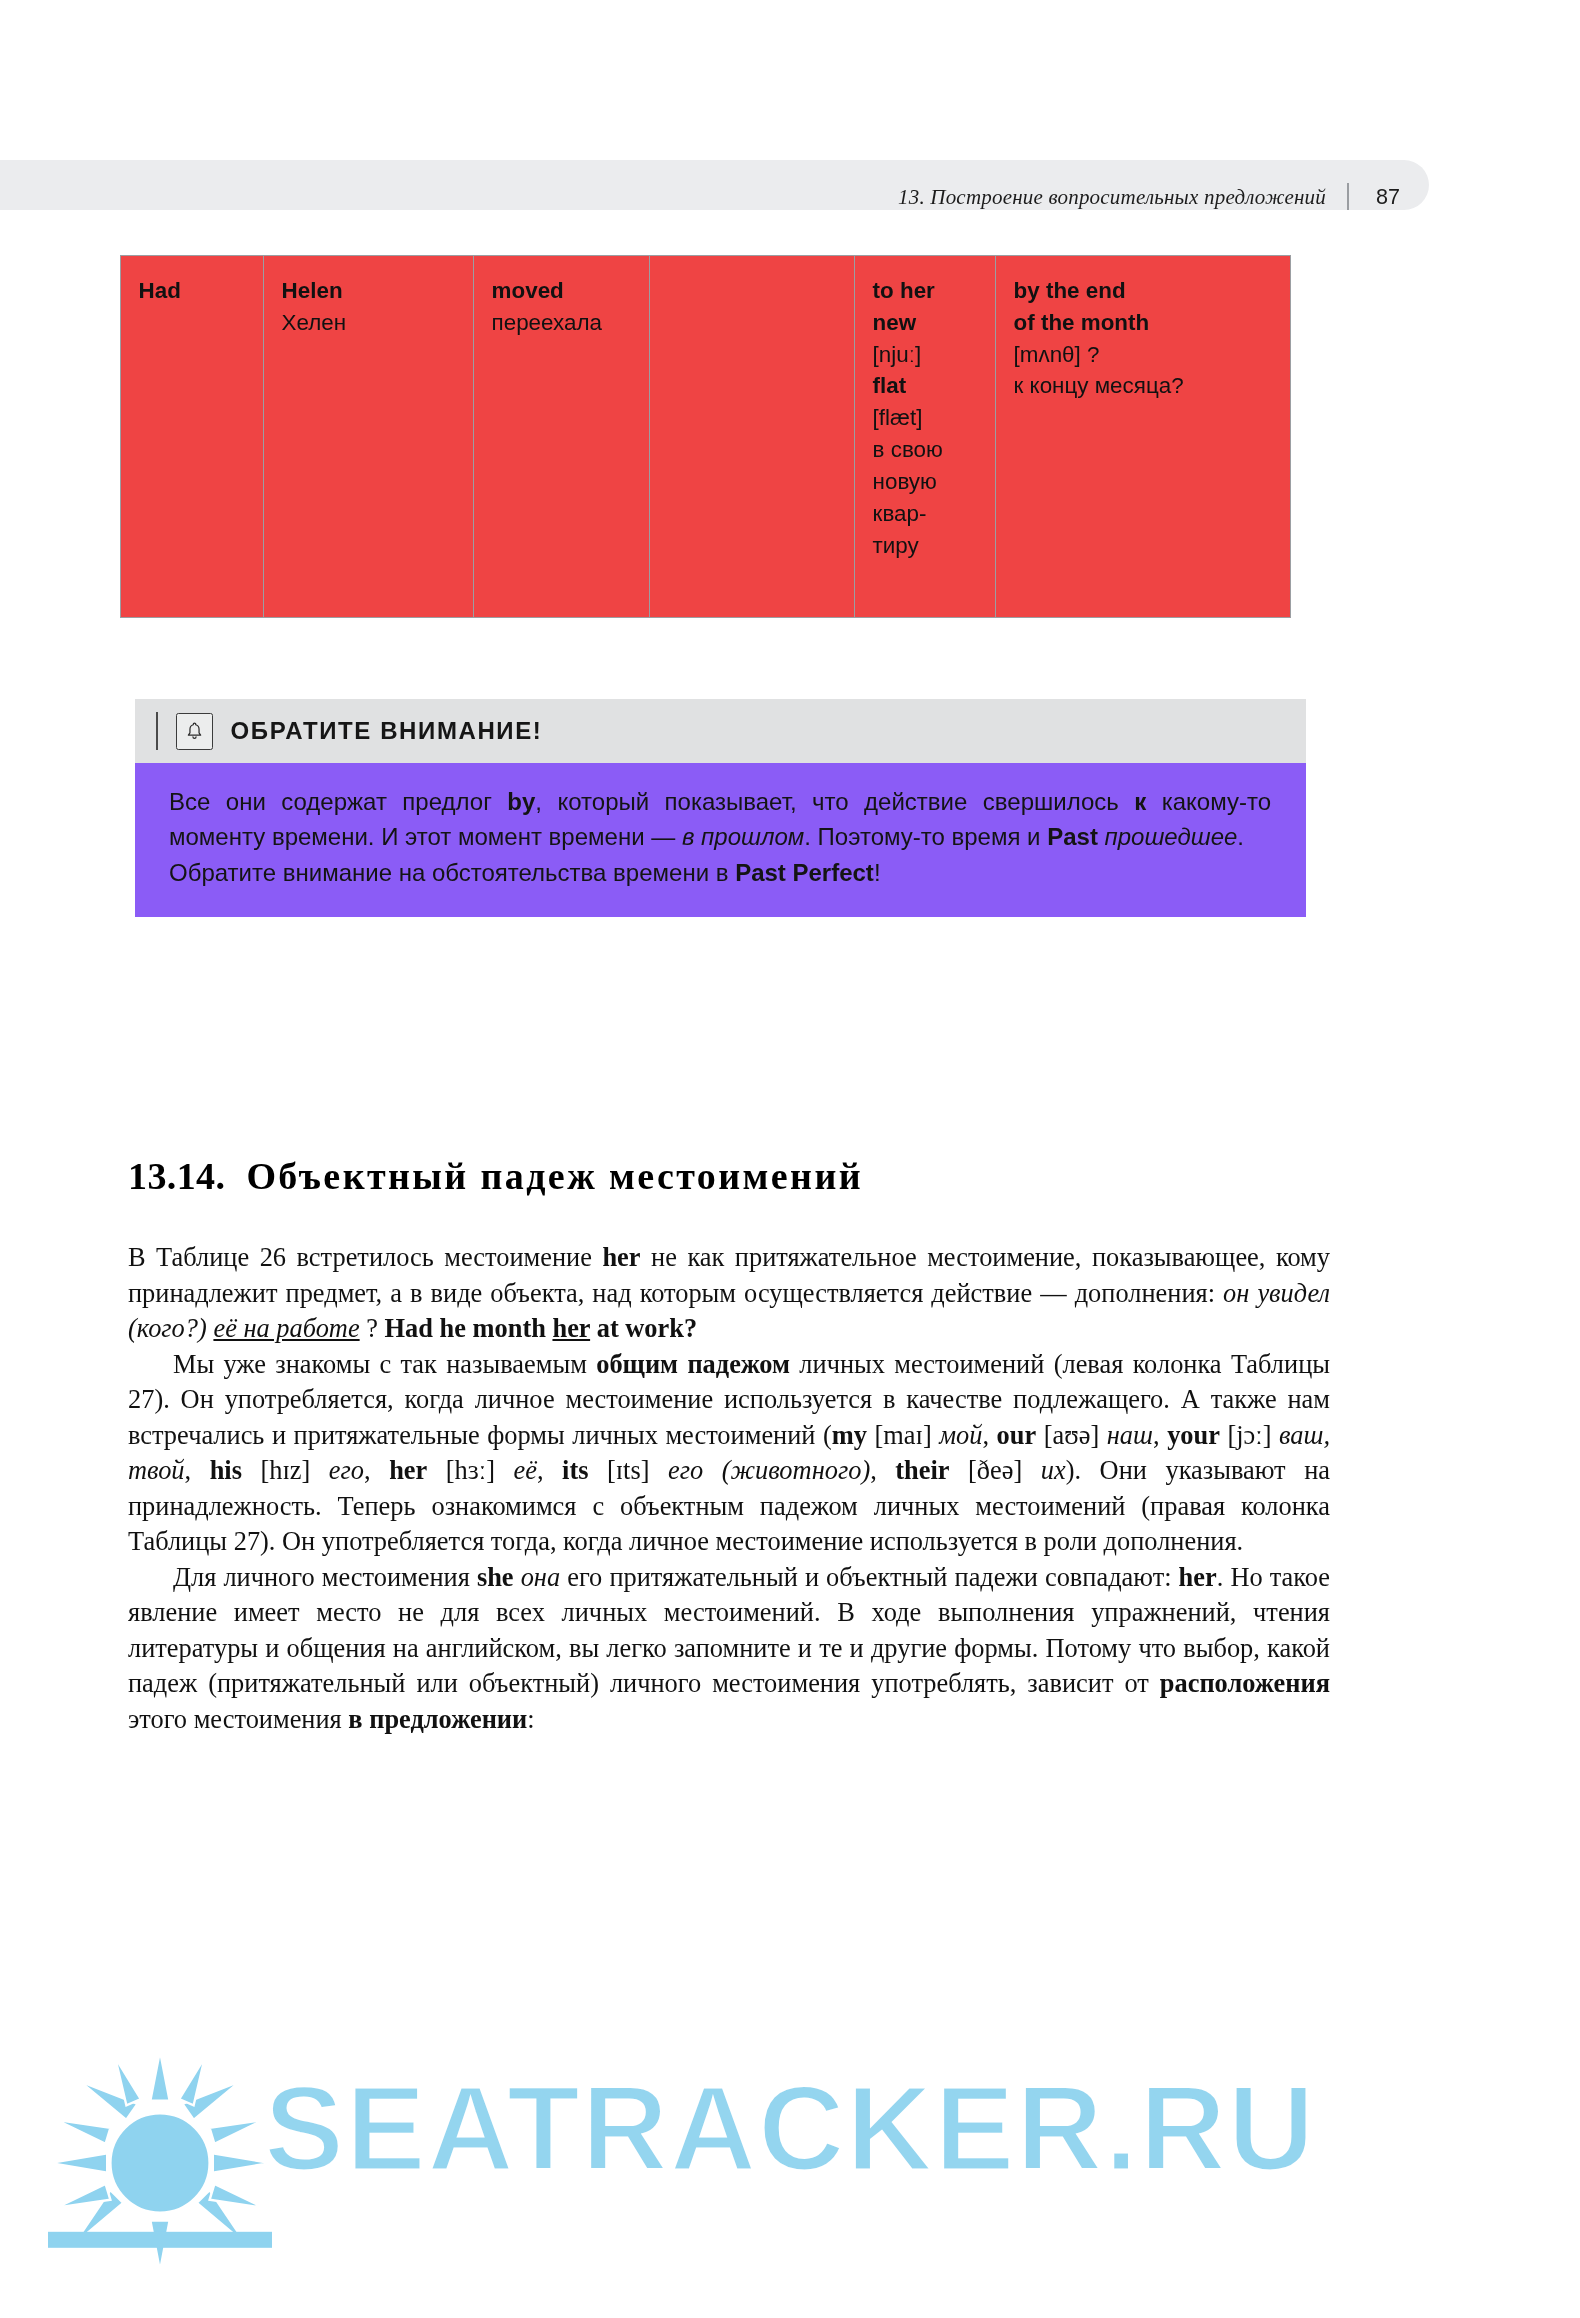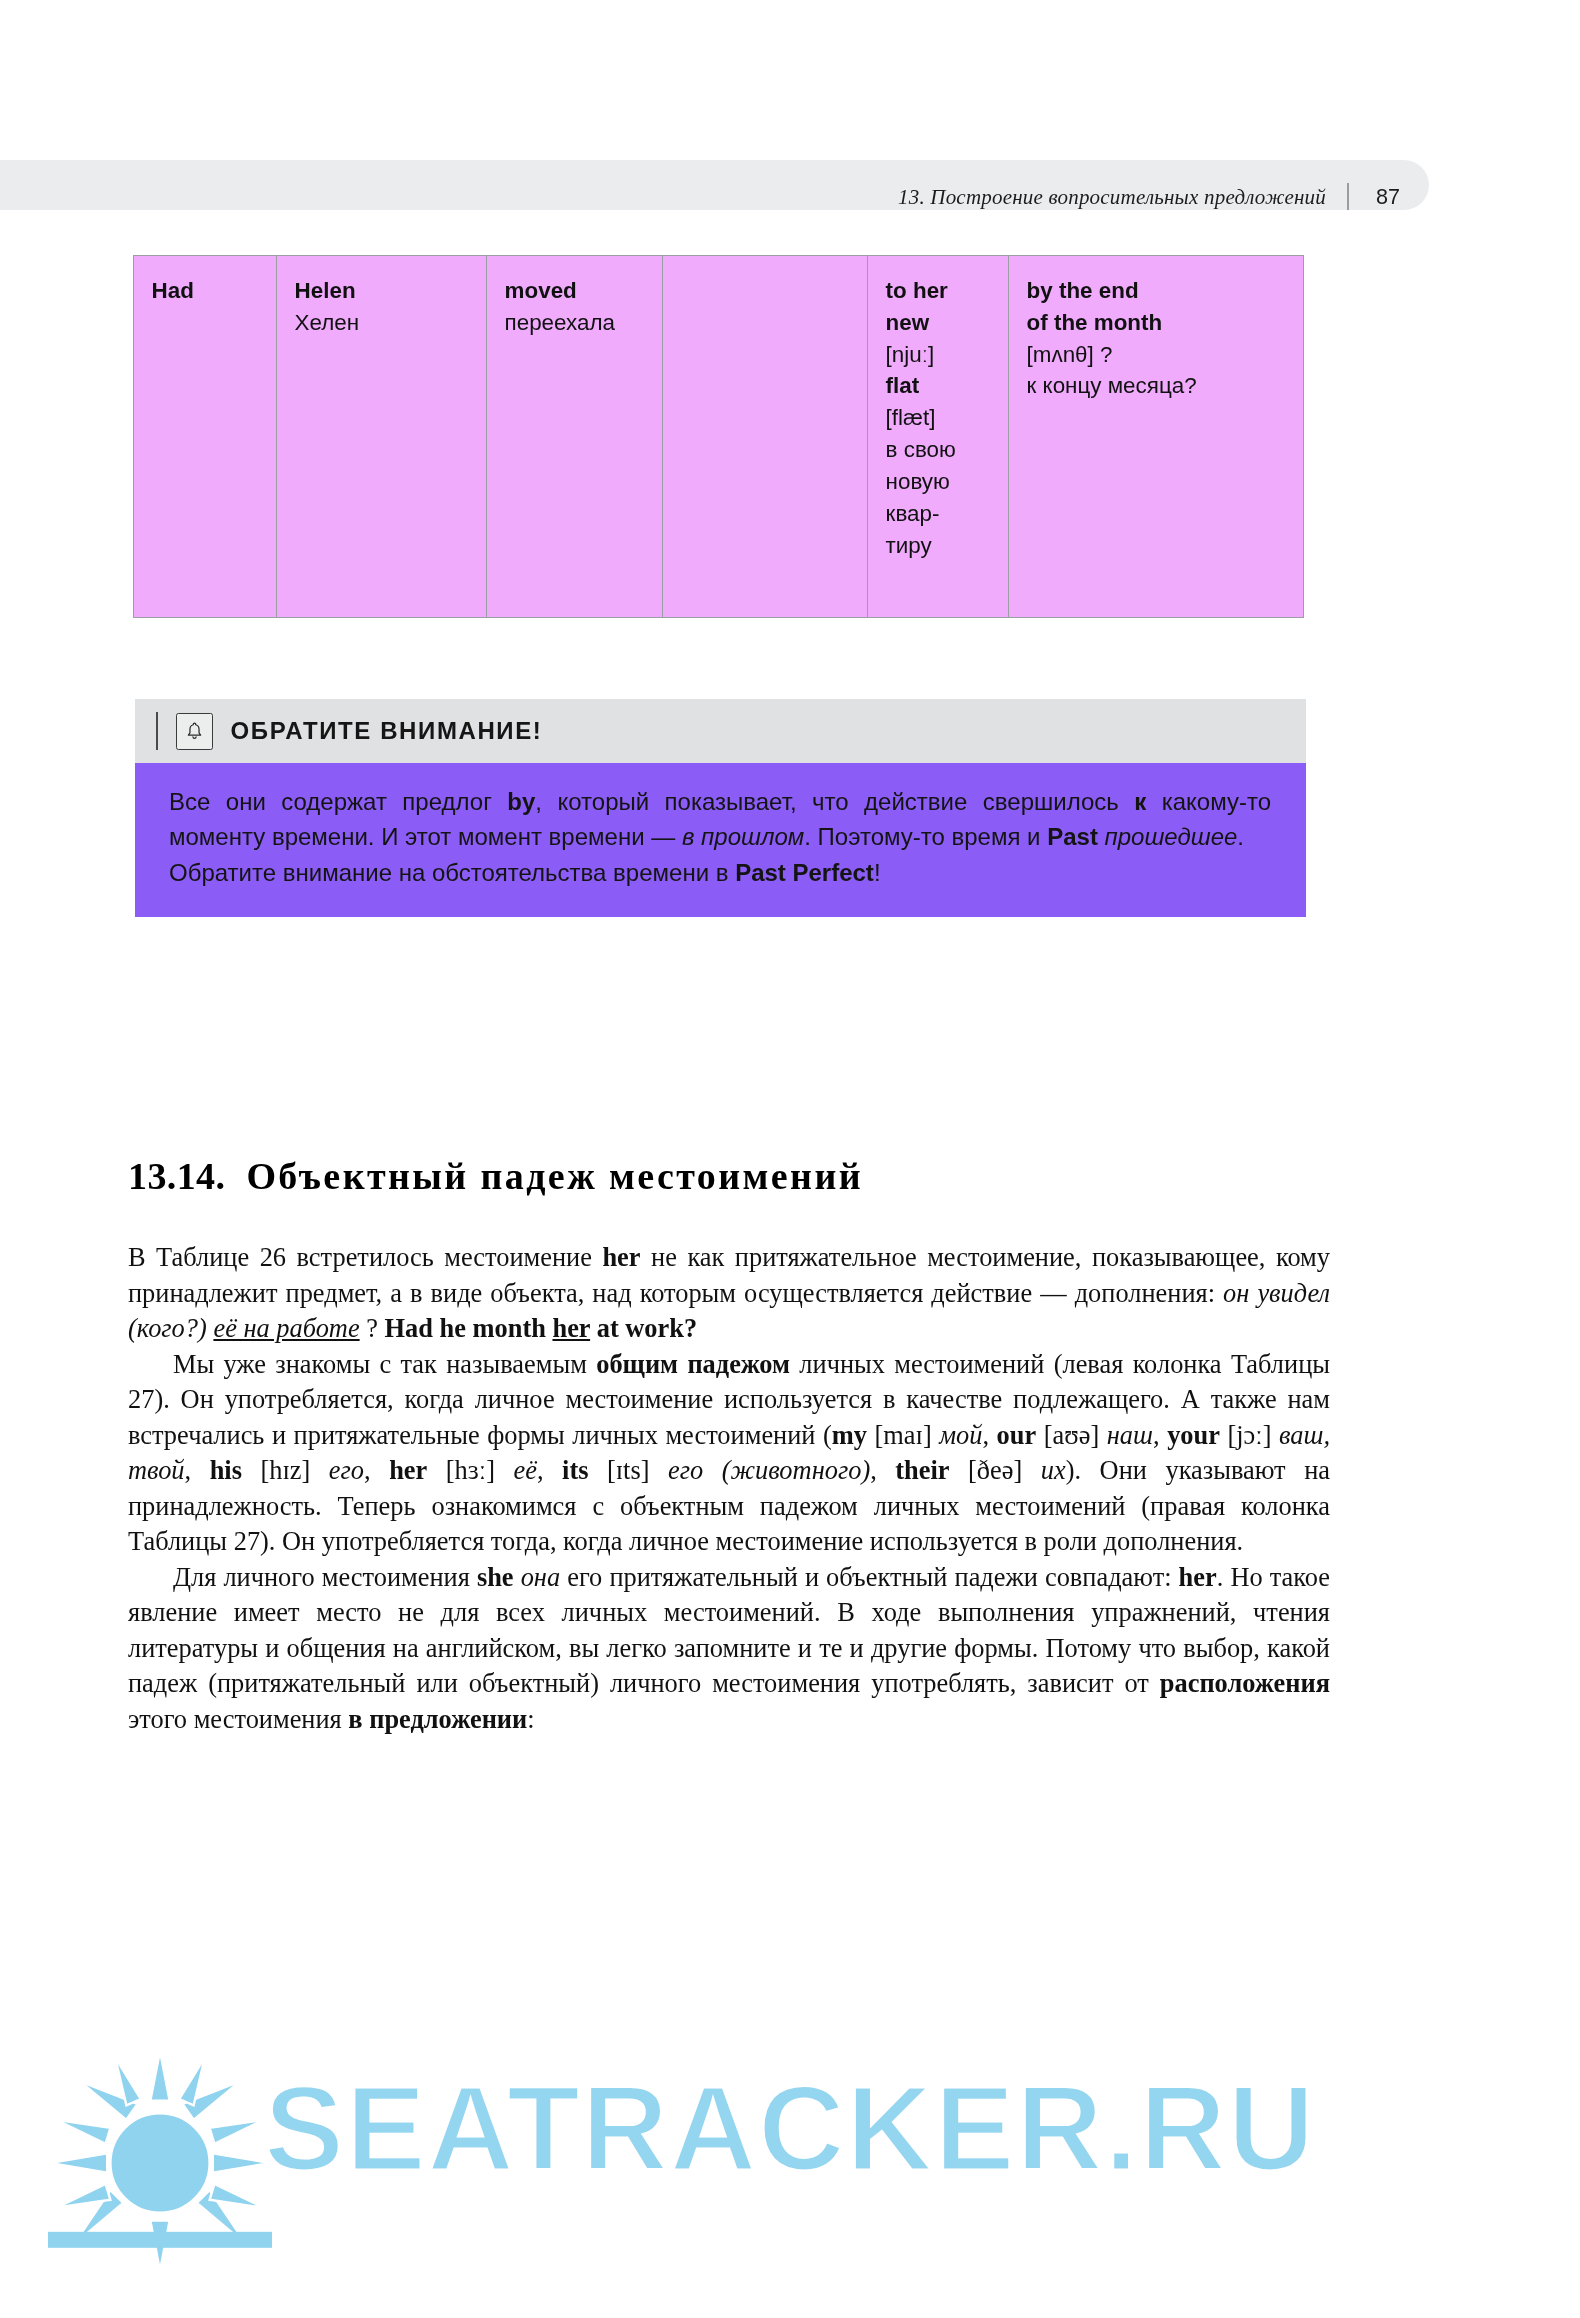"Had" .table { background: #f0abfc -> #ef4444; left: 133px -> 120px }
